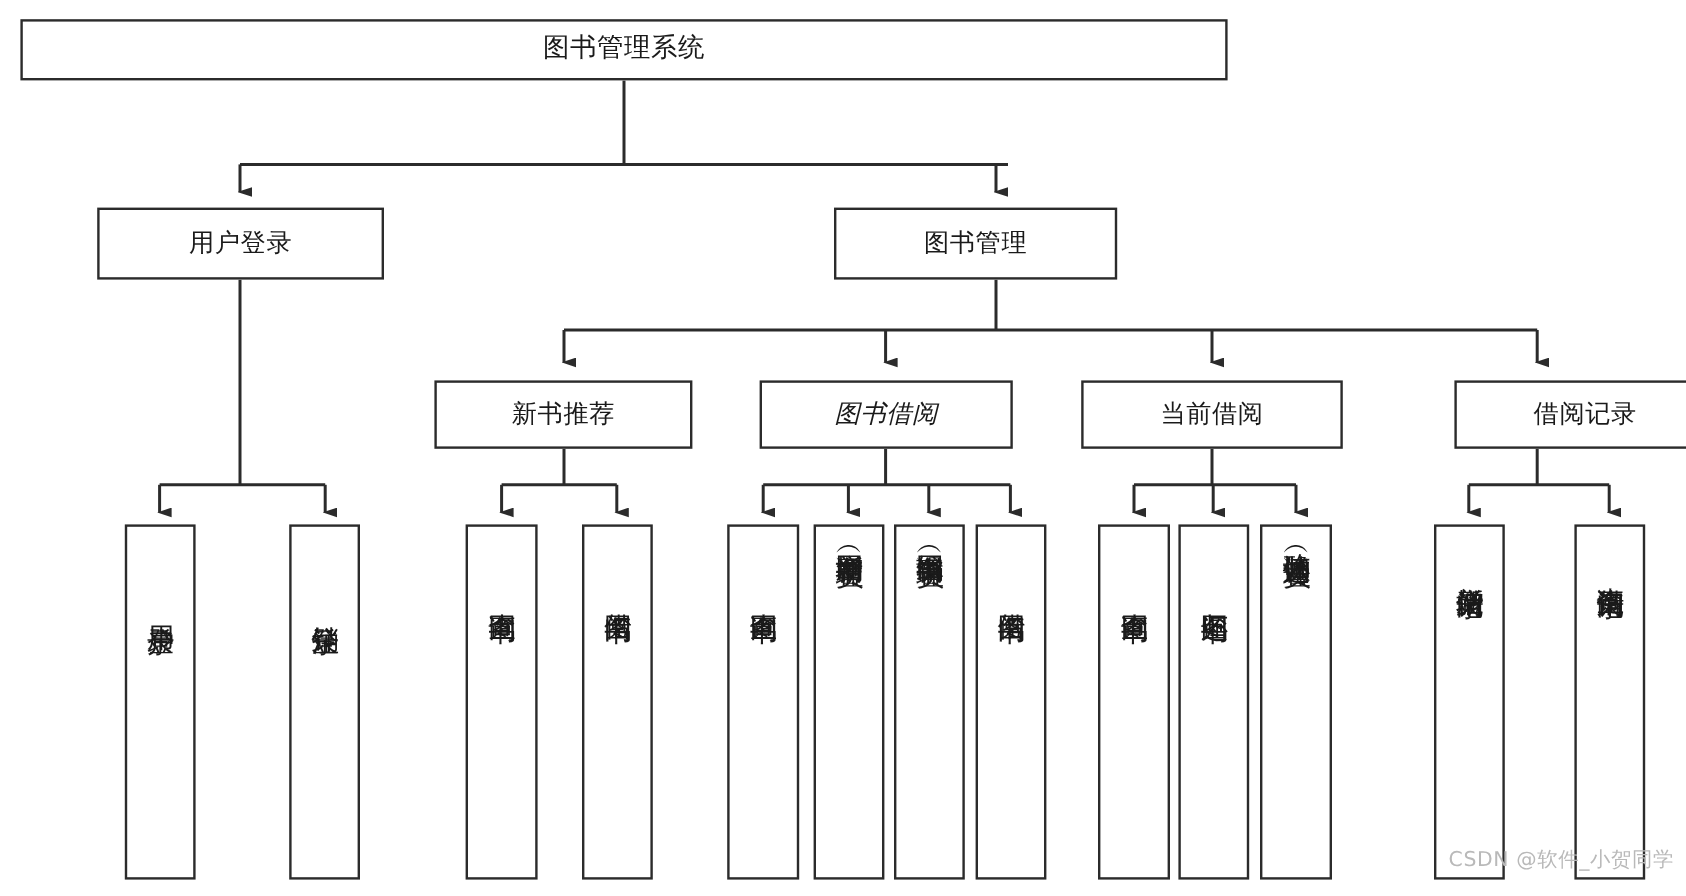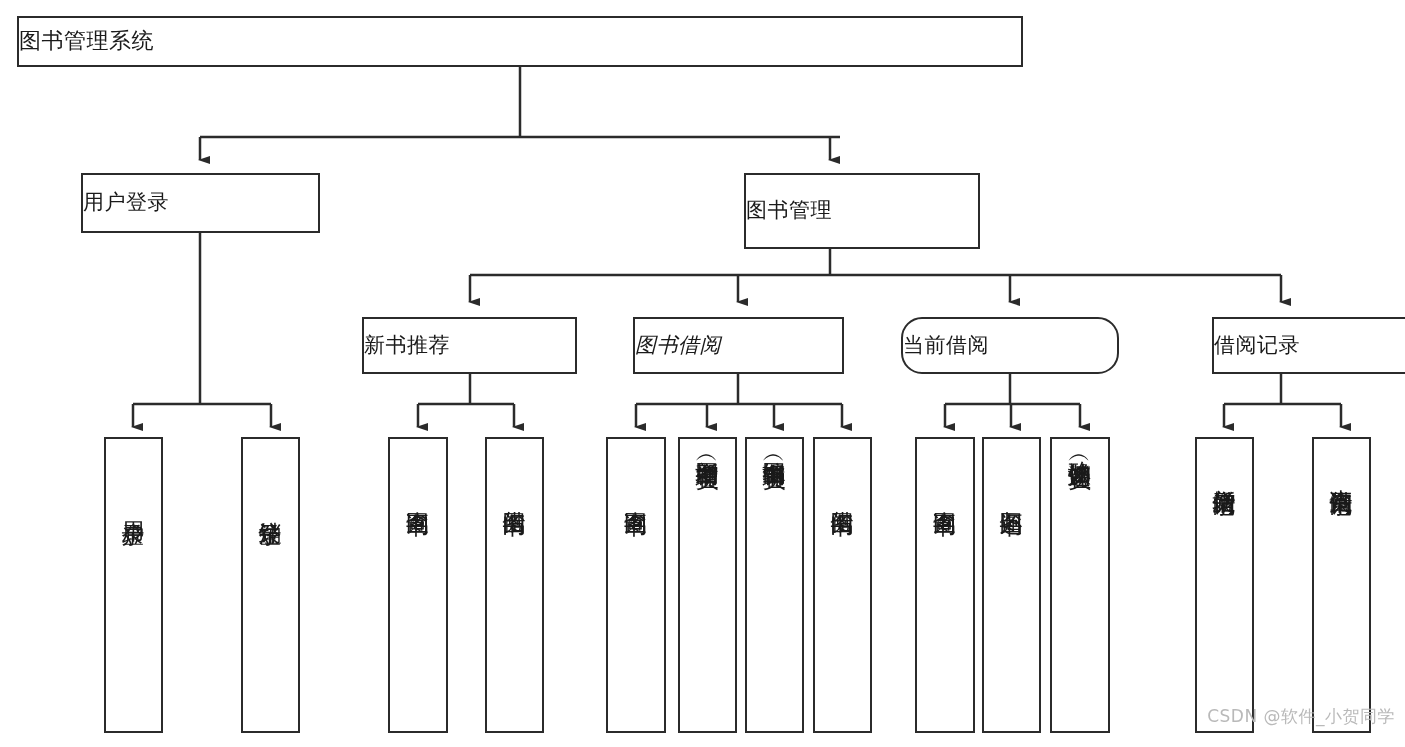"图书管理系统" .node { justify-content: flex-start -> center }
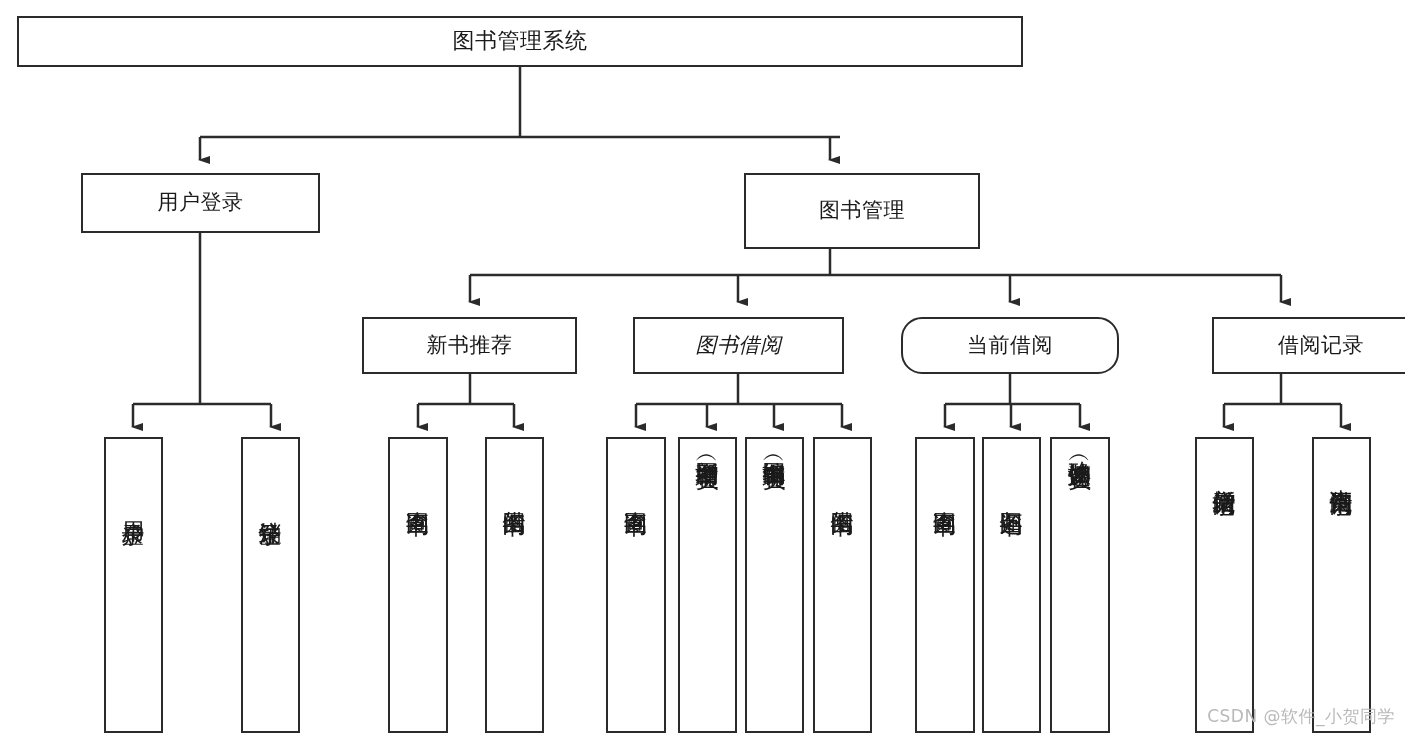"图书管理" div.node { height: 76px -> 60px; left: 744px -> 695px }
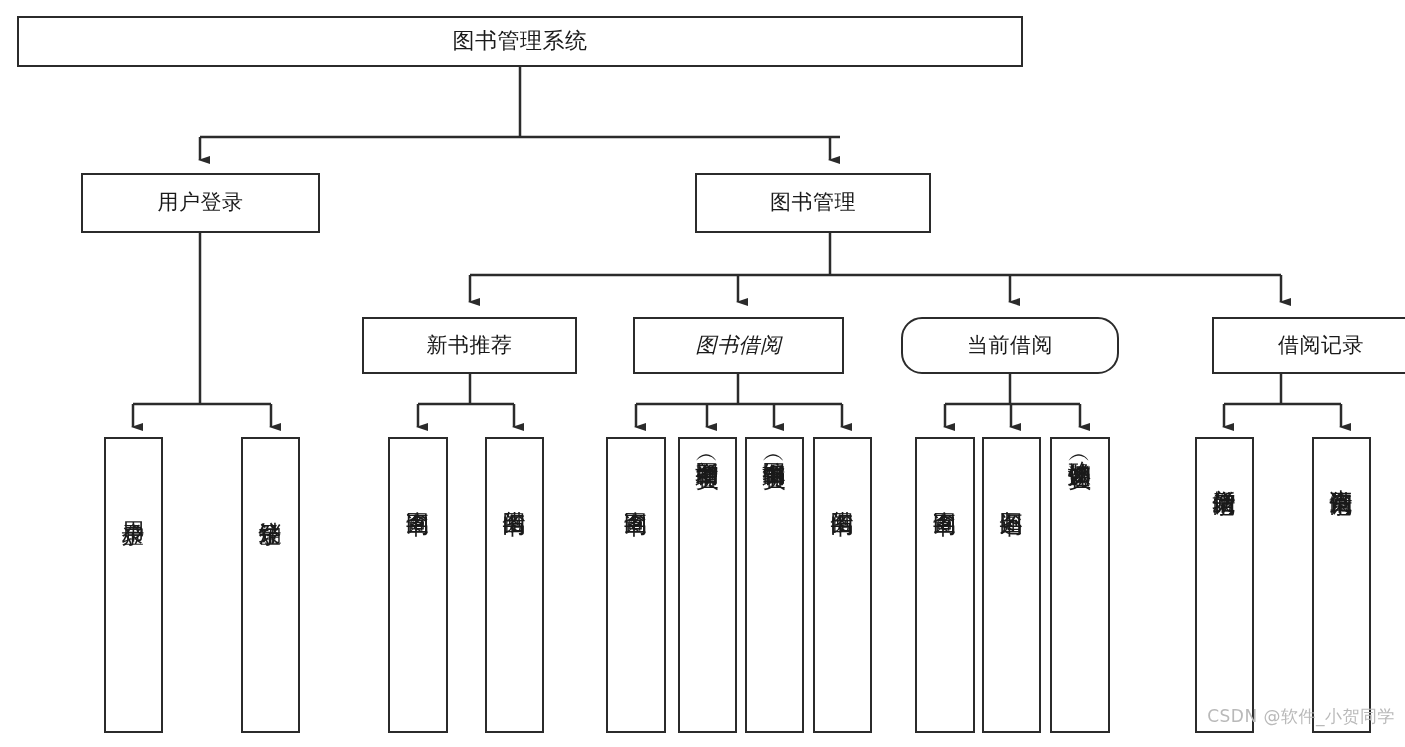"当前借阅" div.node { border-radius: 21px -> none }
